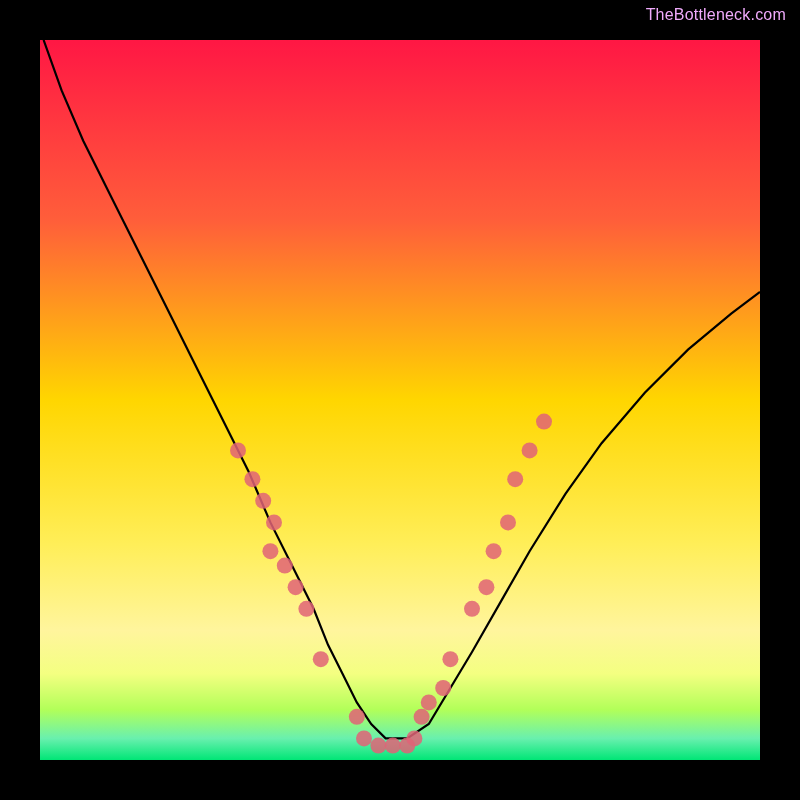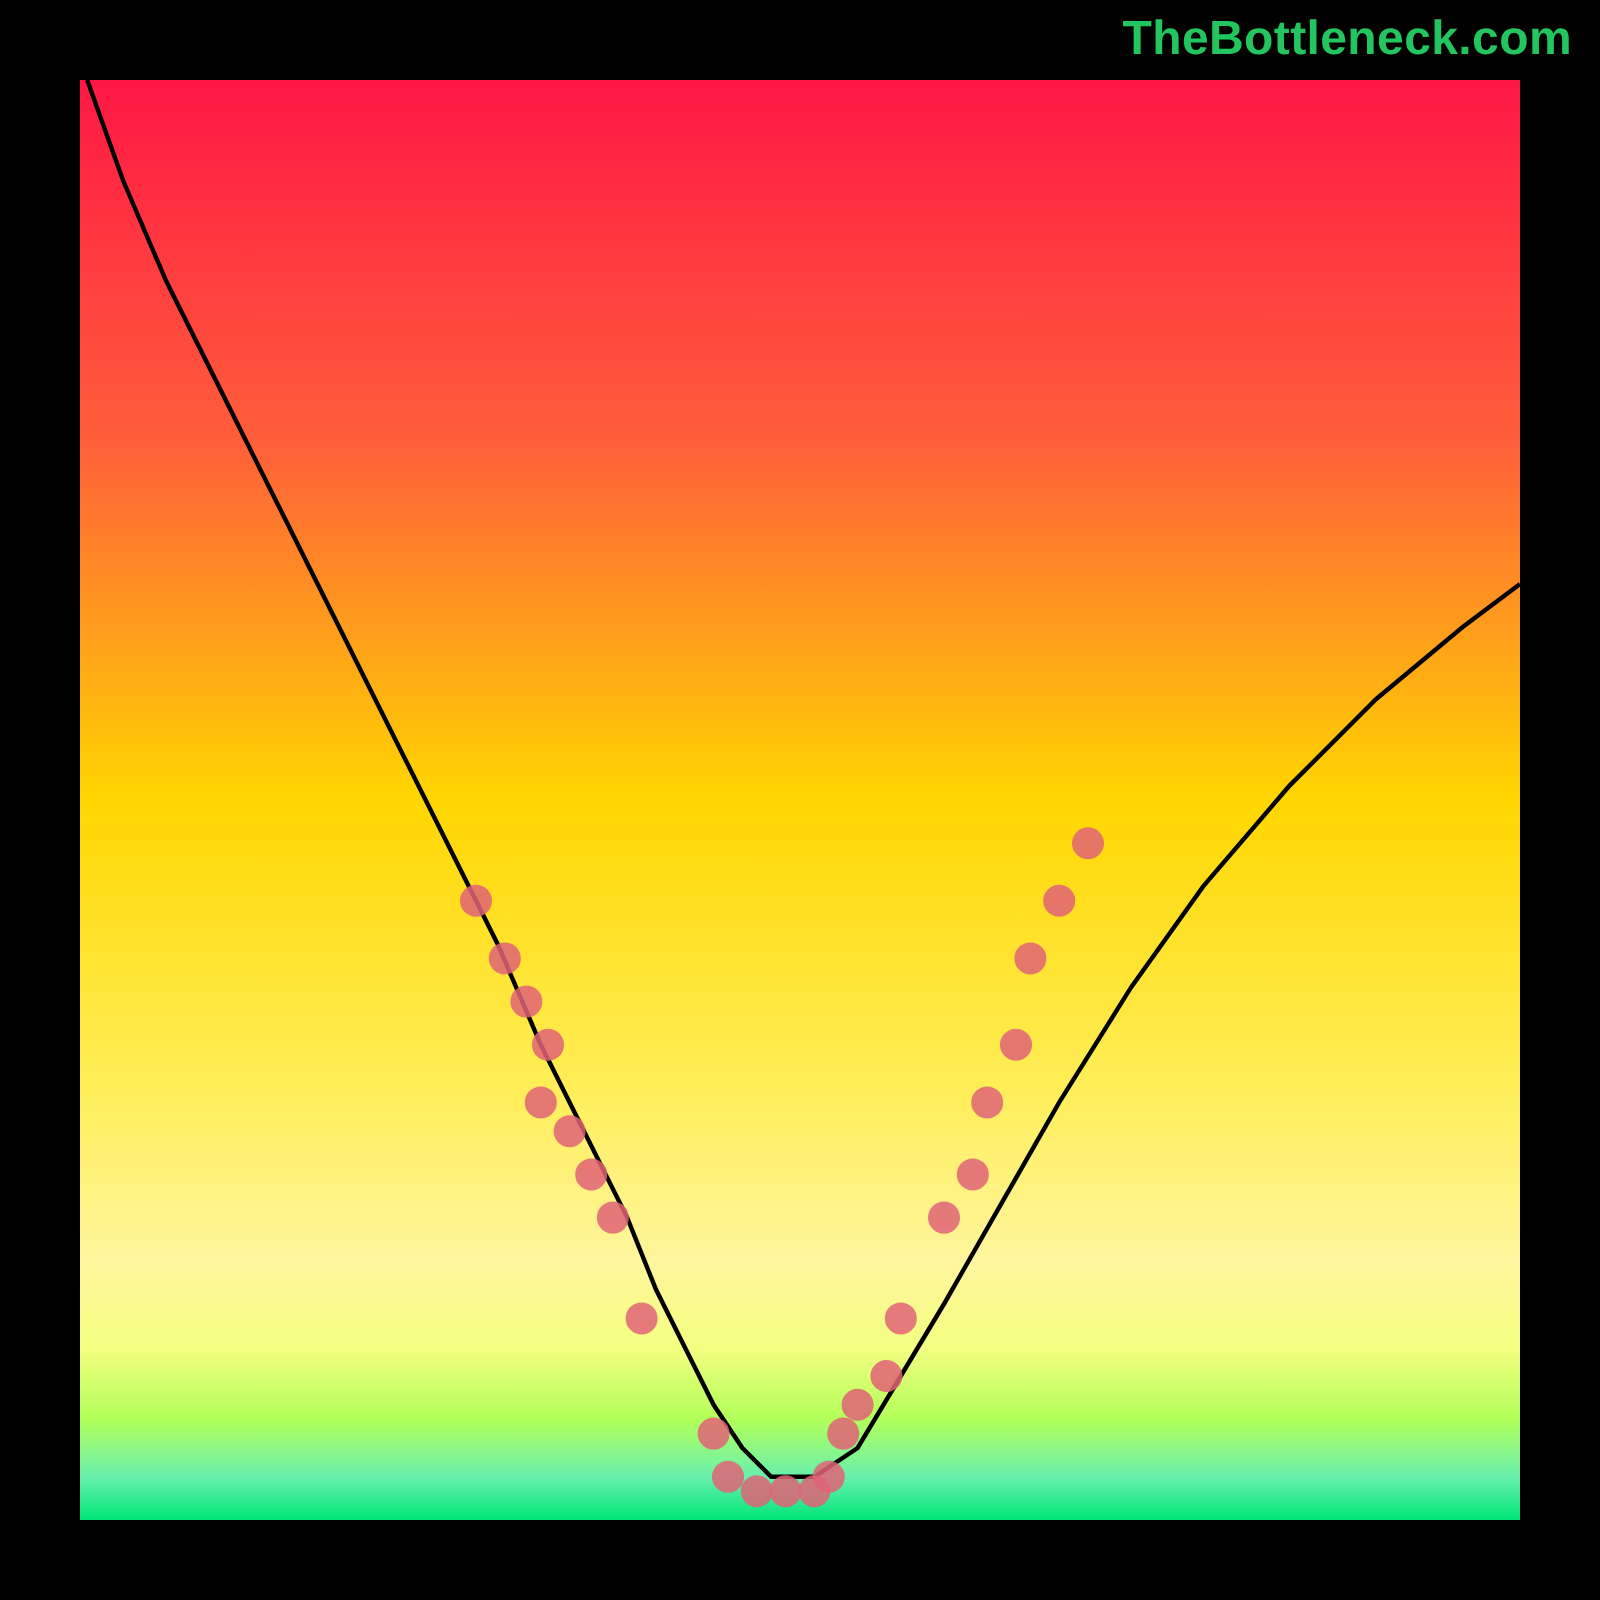"TheBottleneck.com" #watermark { color: #22c55e -> #f0abfc; font-size: 24px -> 16px; font-weight: 700 -> 400 }
